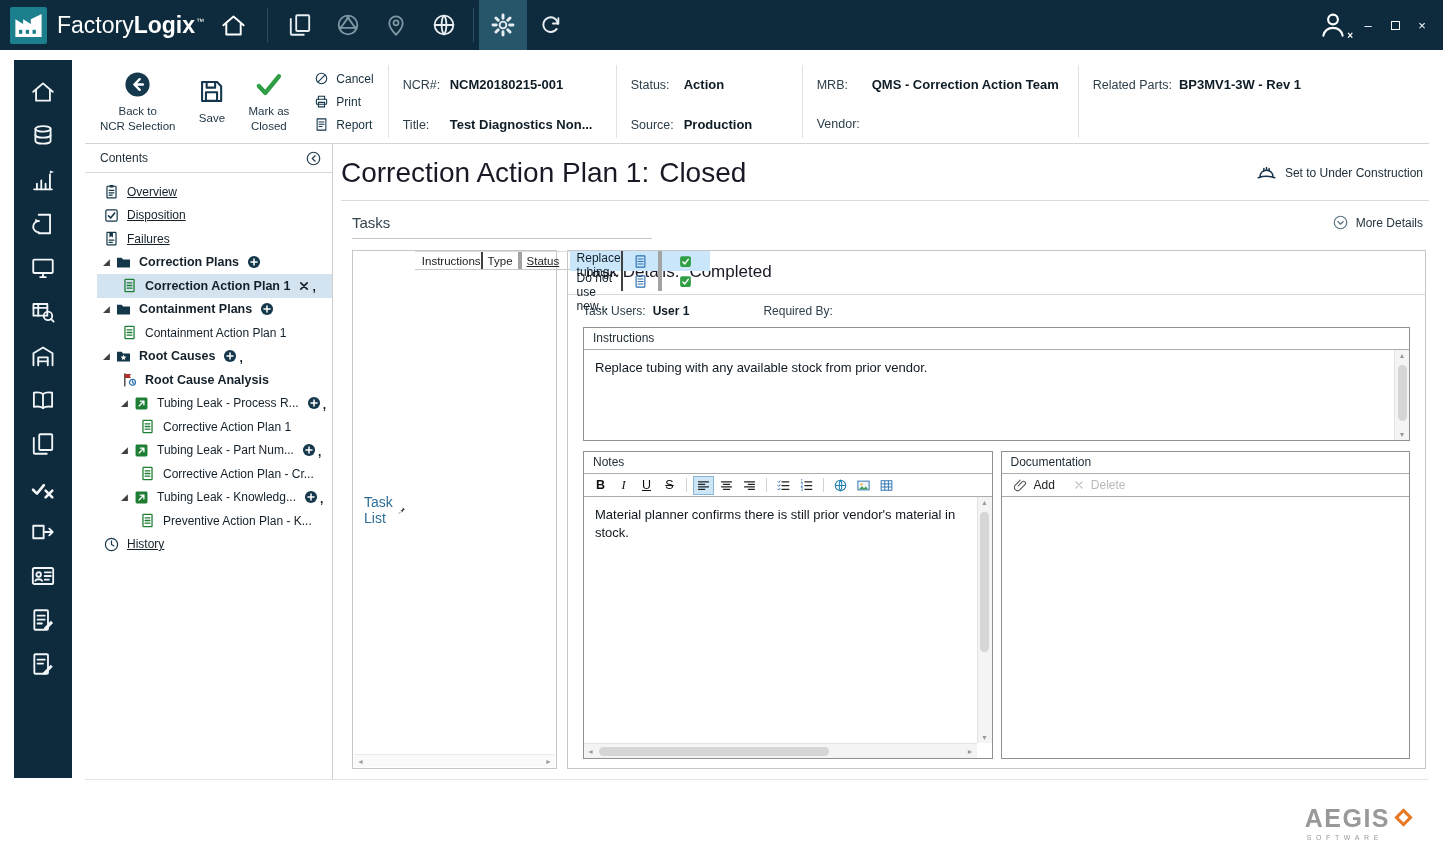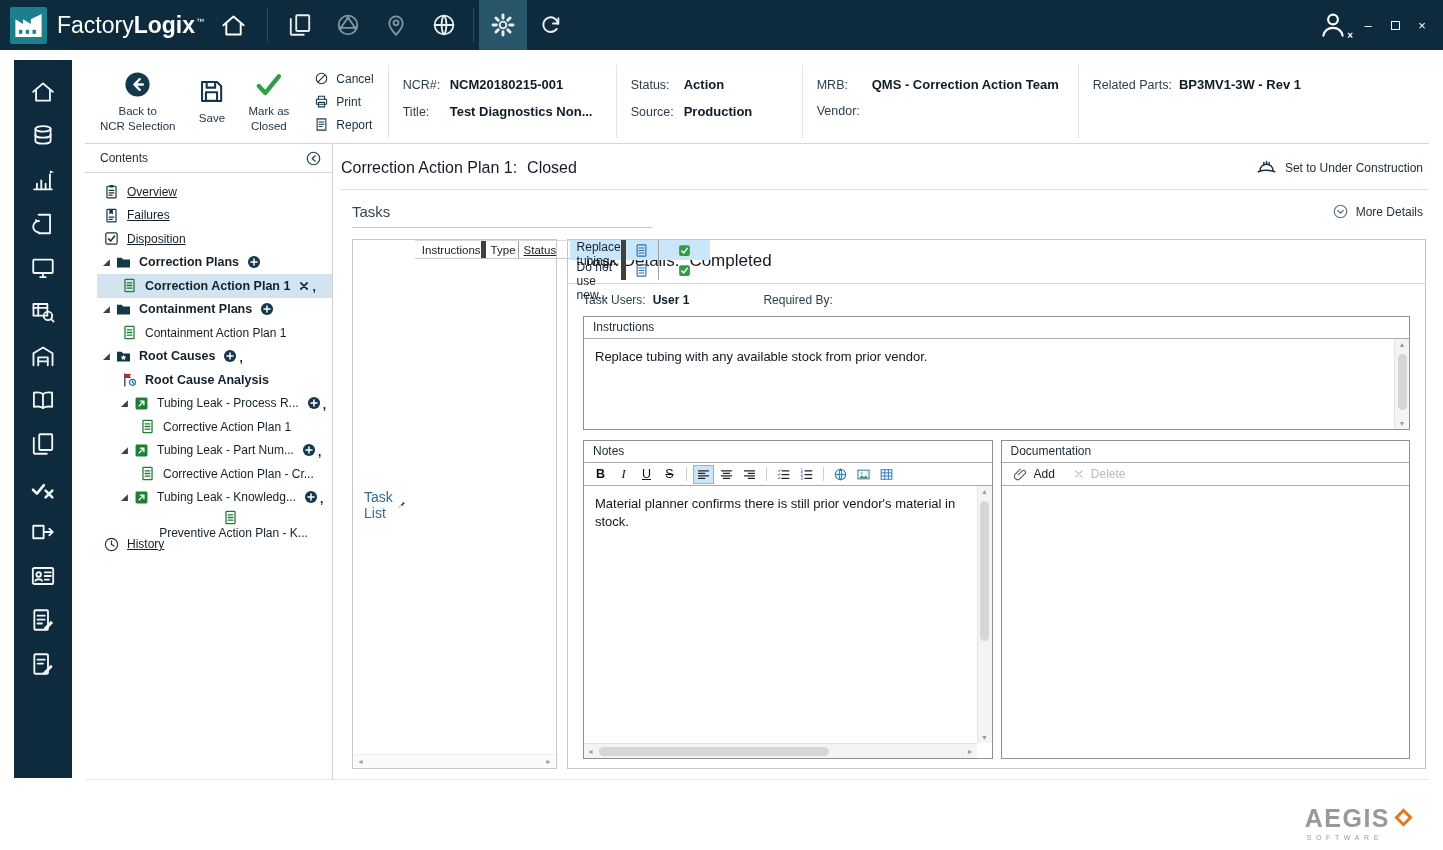"NCR#:" .info-block { gap: 12px -> 25px }
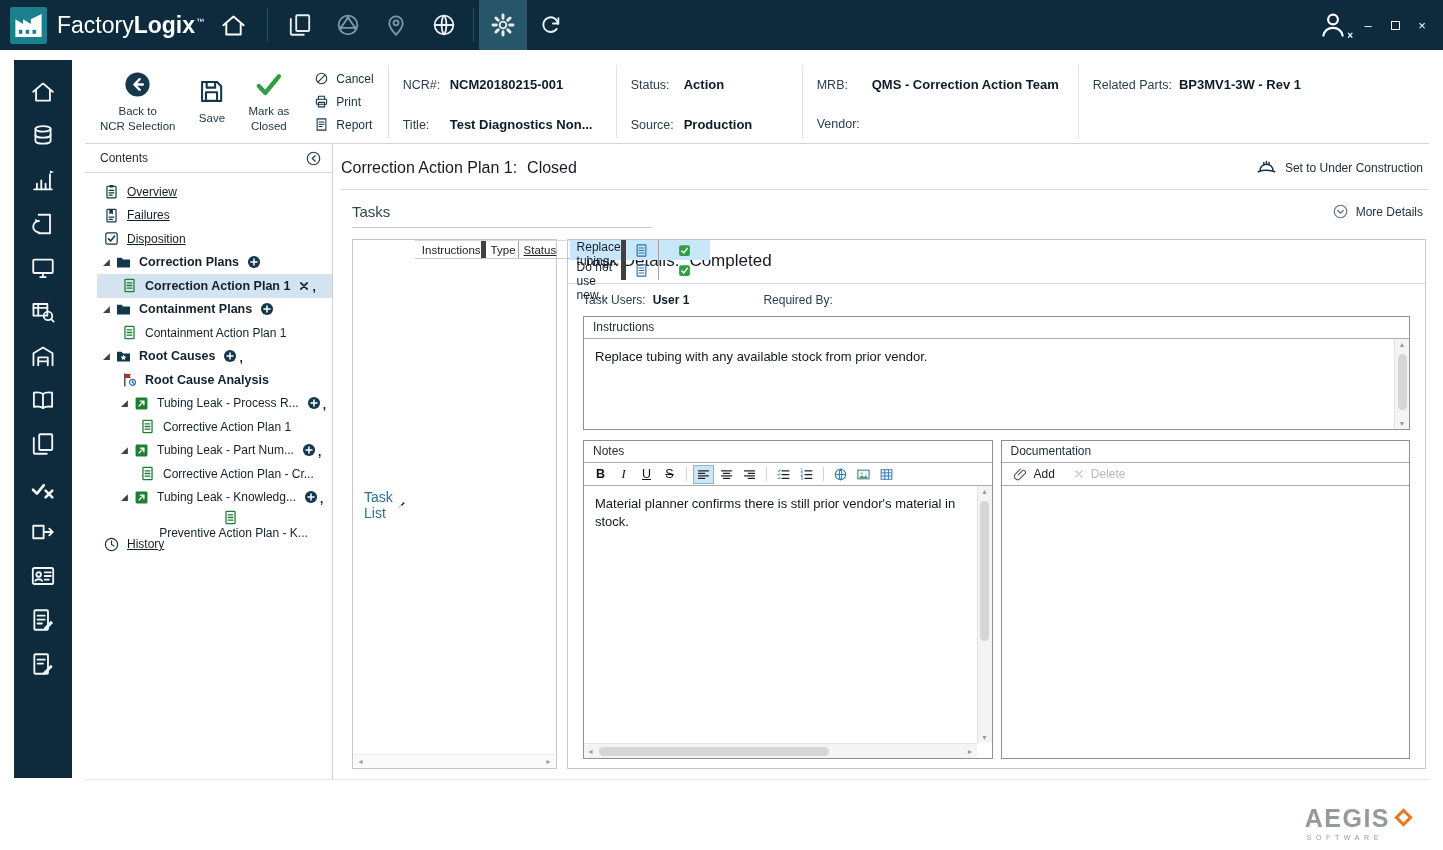"Correction Action Plan 1: Closed" .plan-title { font-size: 16px -> 28px }
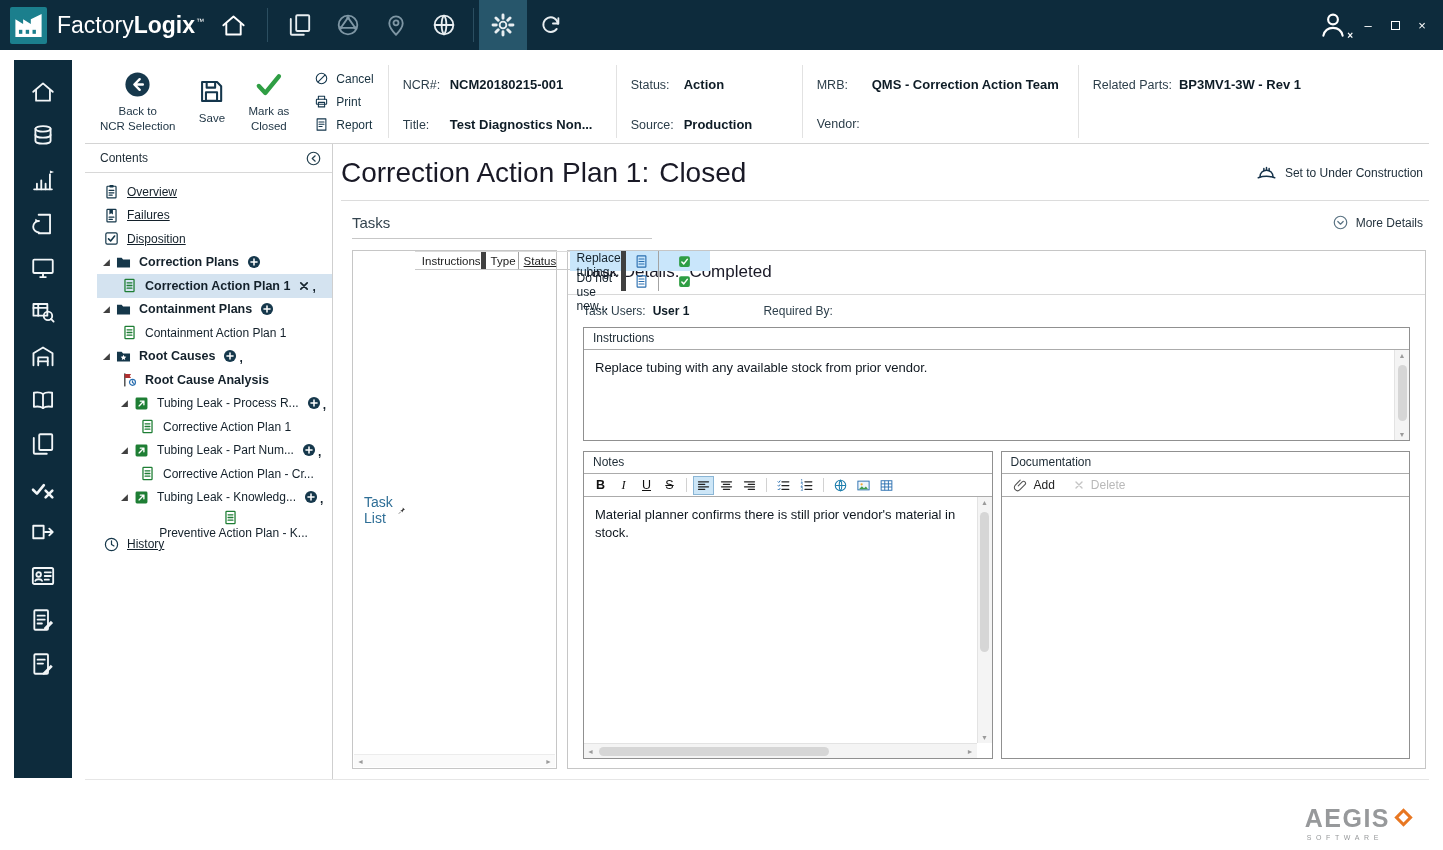"Failures" div.tree-row { order: before "Disposition" -> after "Disposition" }
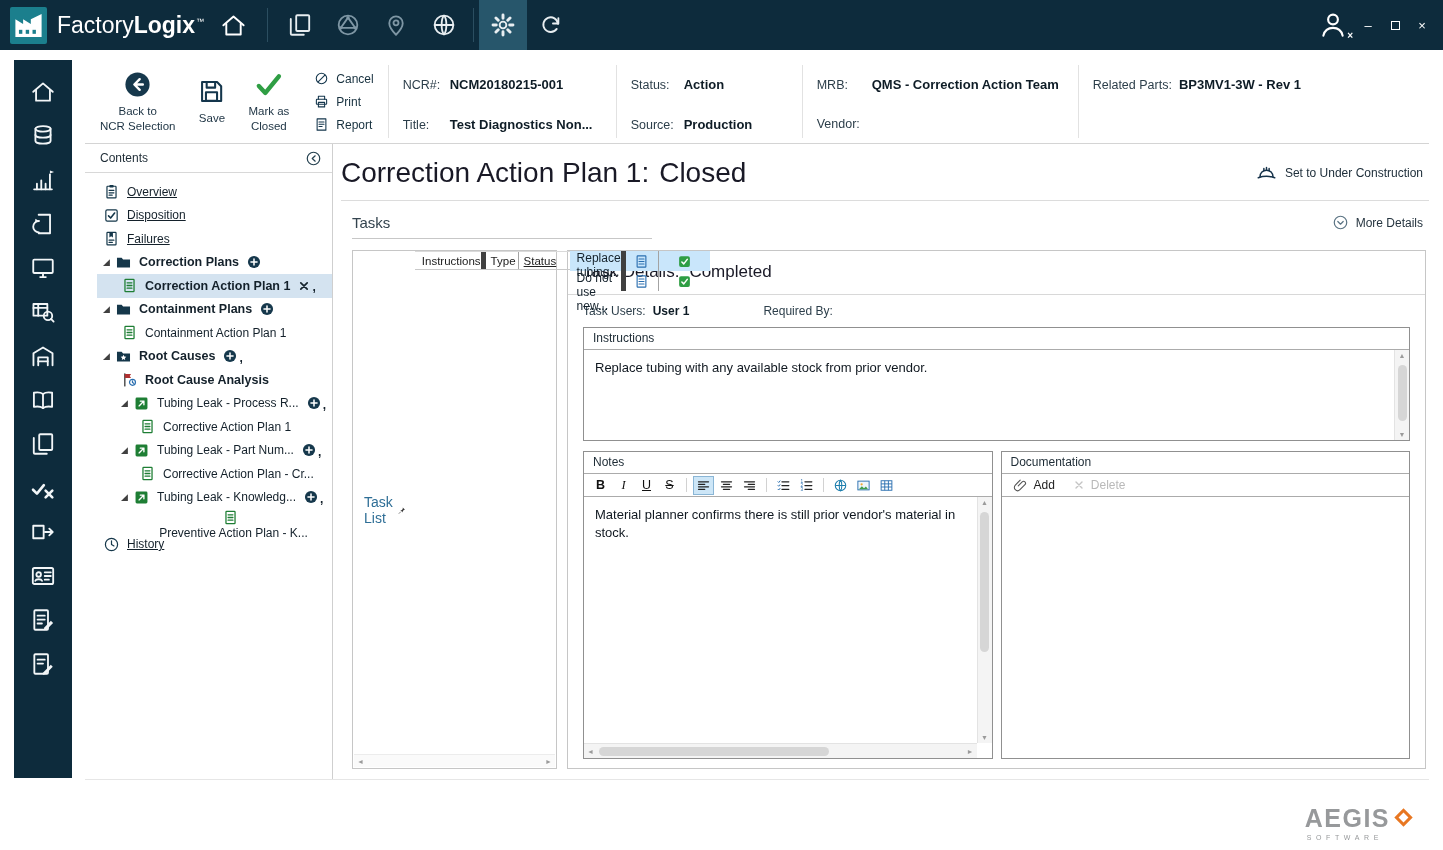"Type" .c-type { border-left: 5px solid #404040 -> 2px solid #404040 }
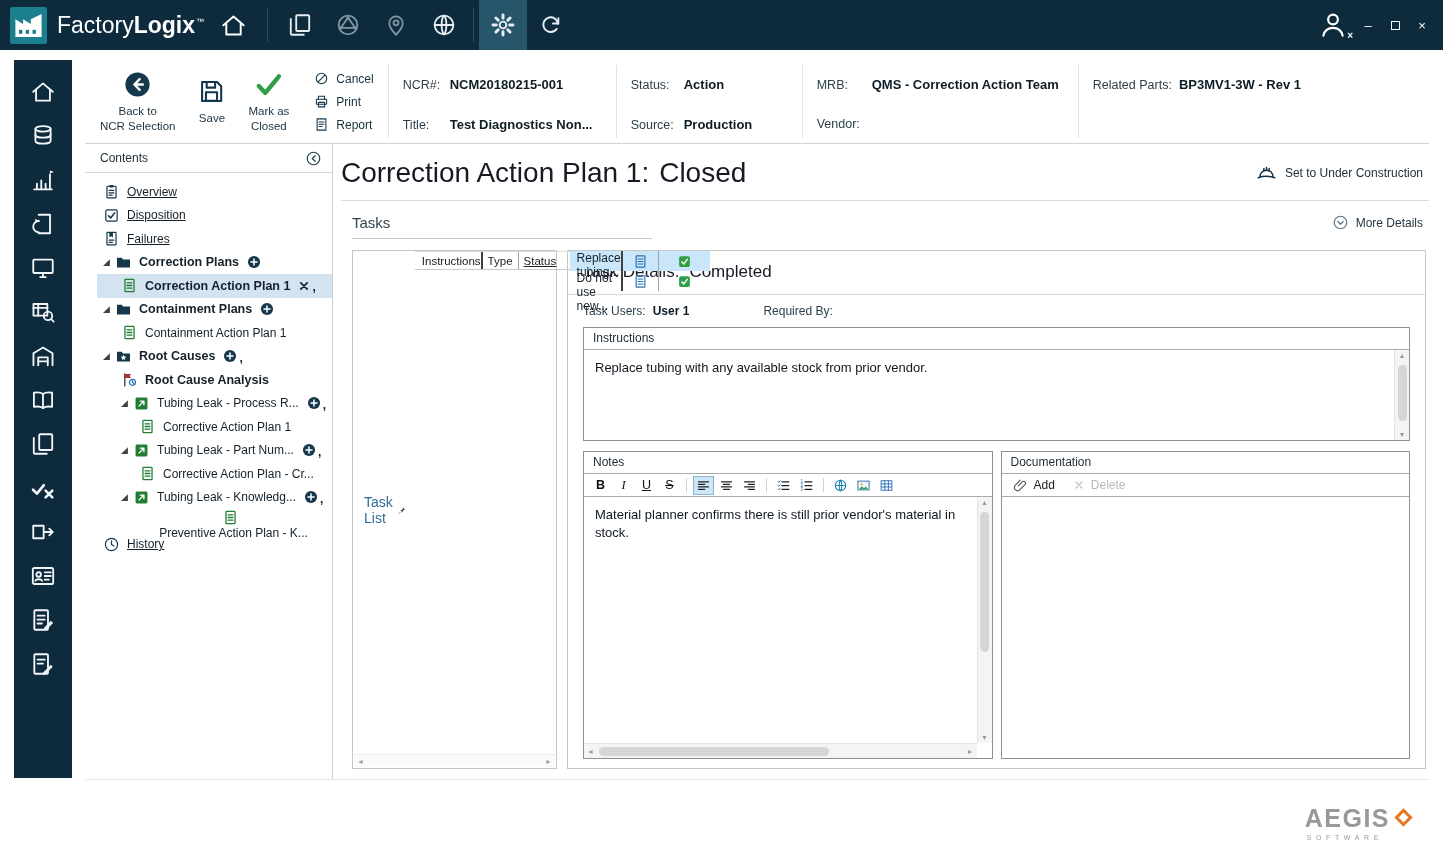"Status" .c-status { border-left: 1px solid #a3a3a3 -> 4px solid #a3a3a3 }
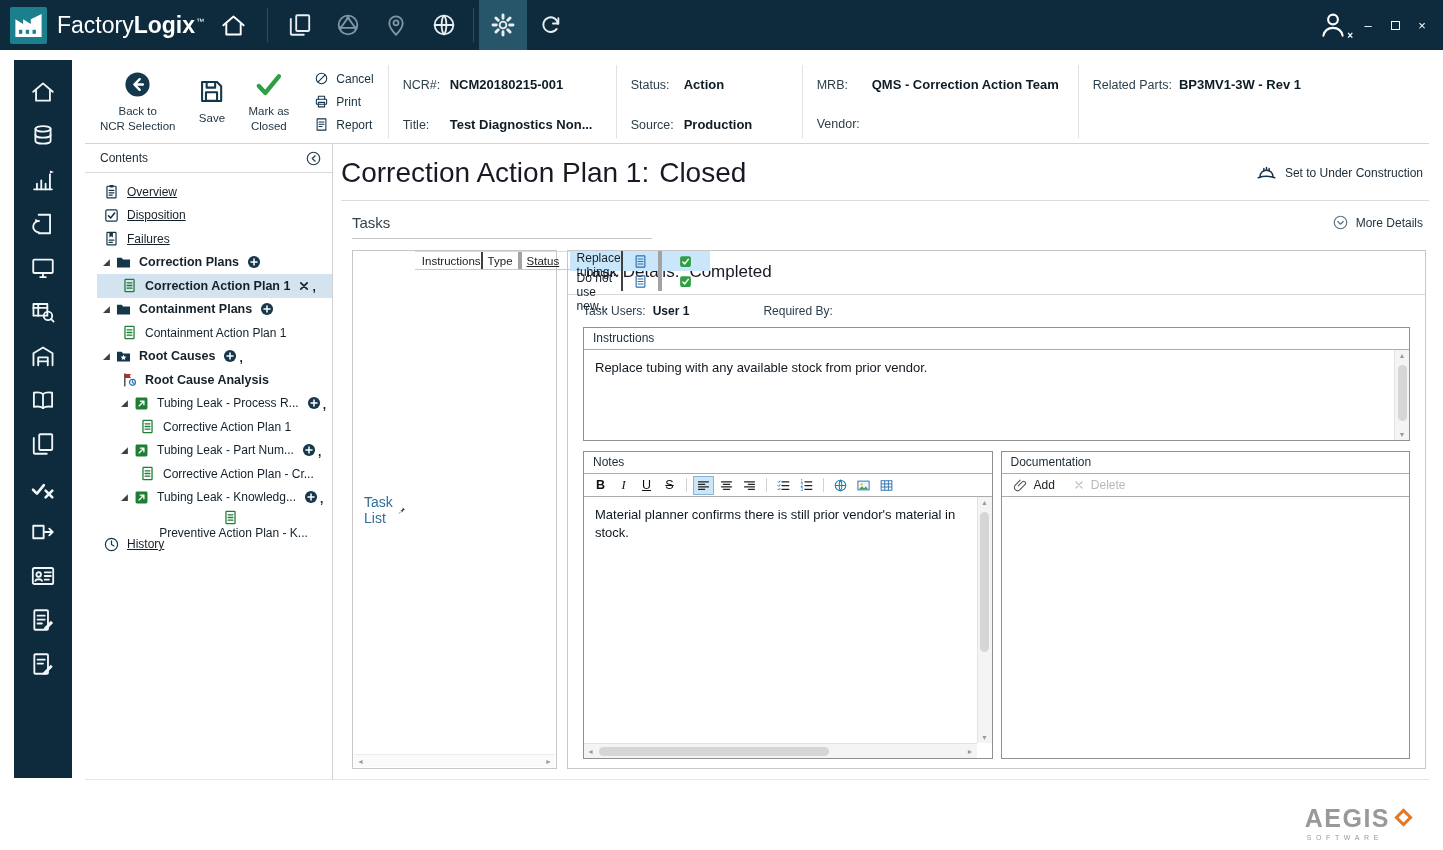"Preventive Action Plan - K..." div.tree-row { flex-direction: column -> none }
